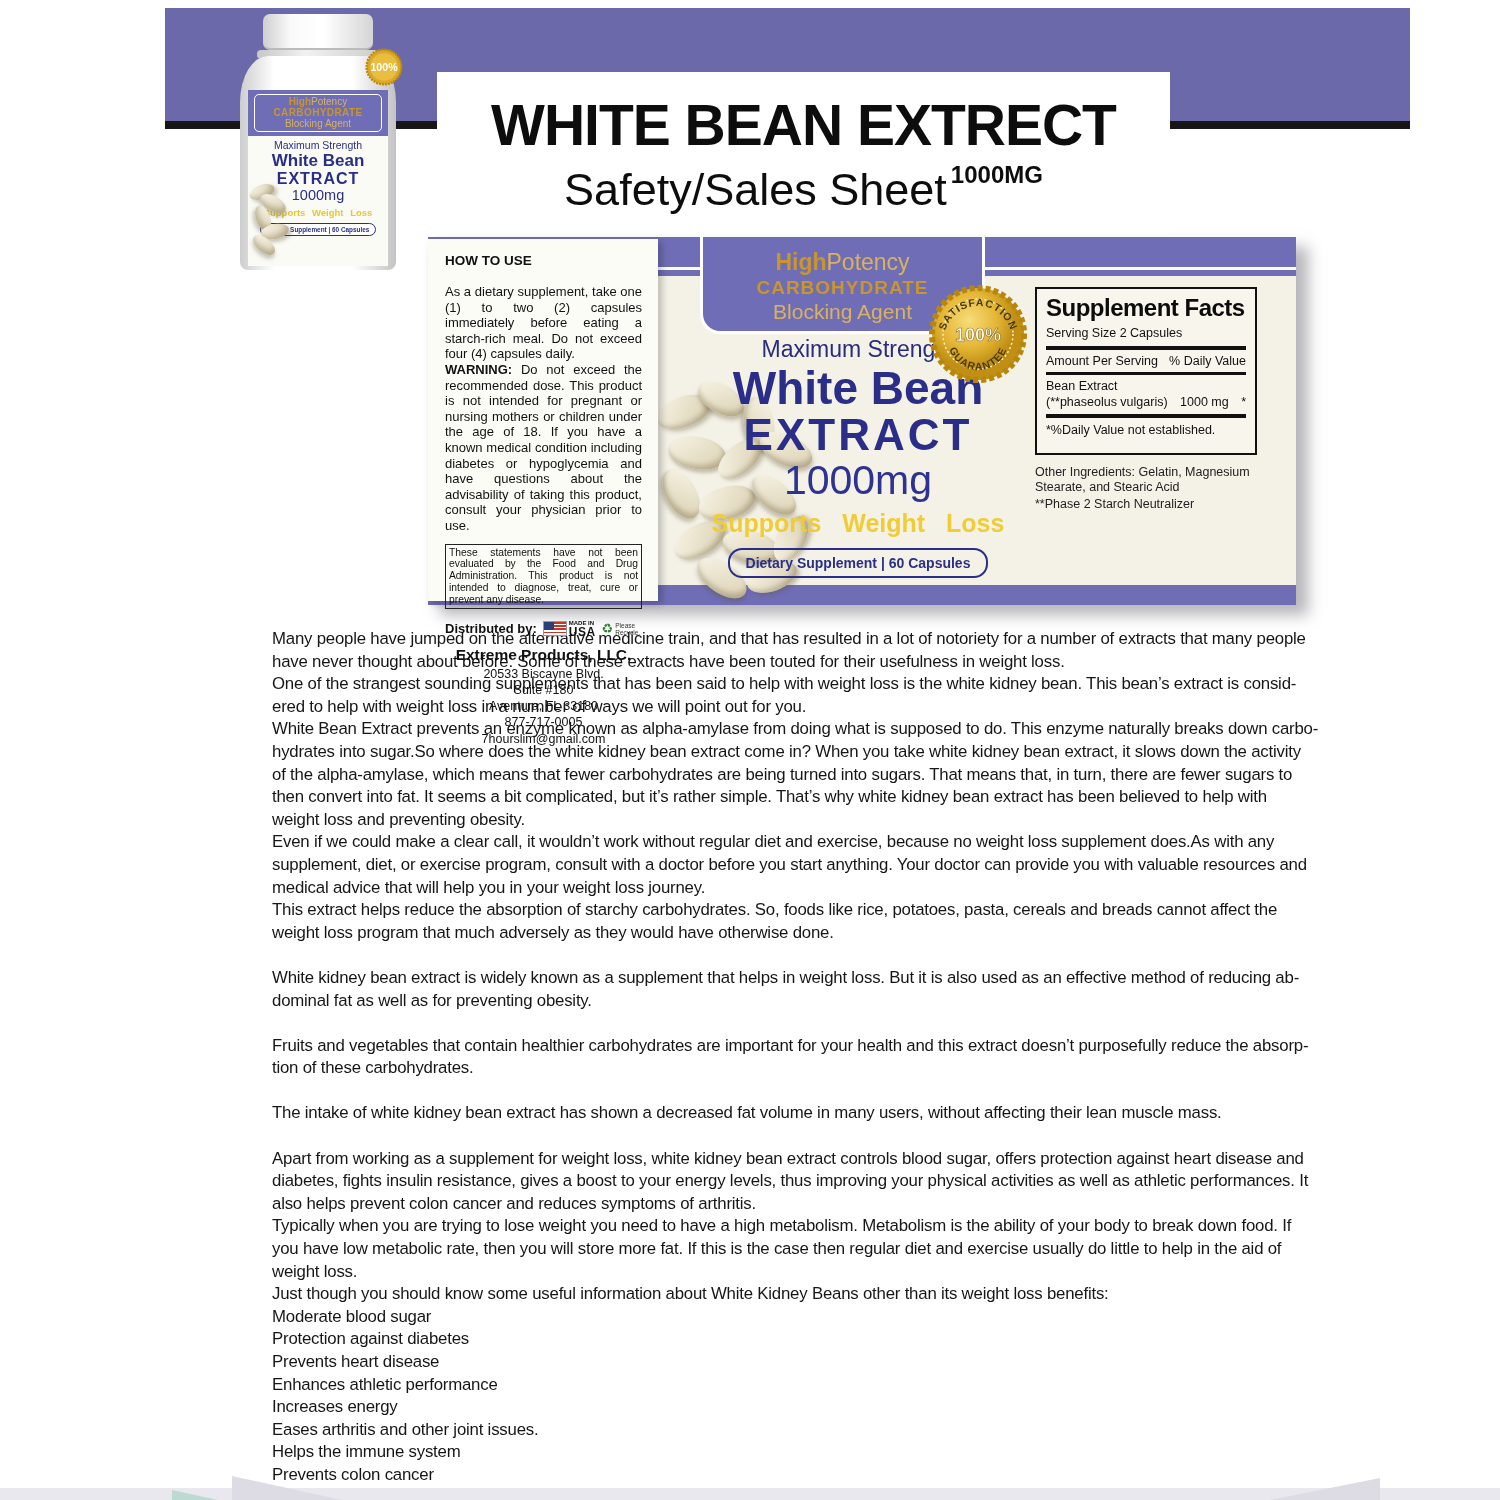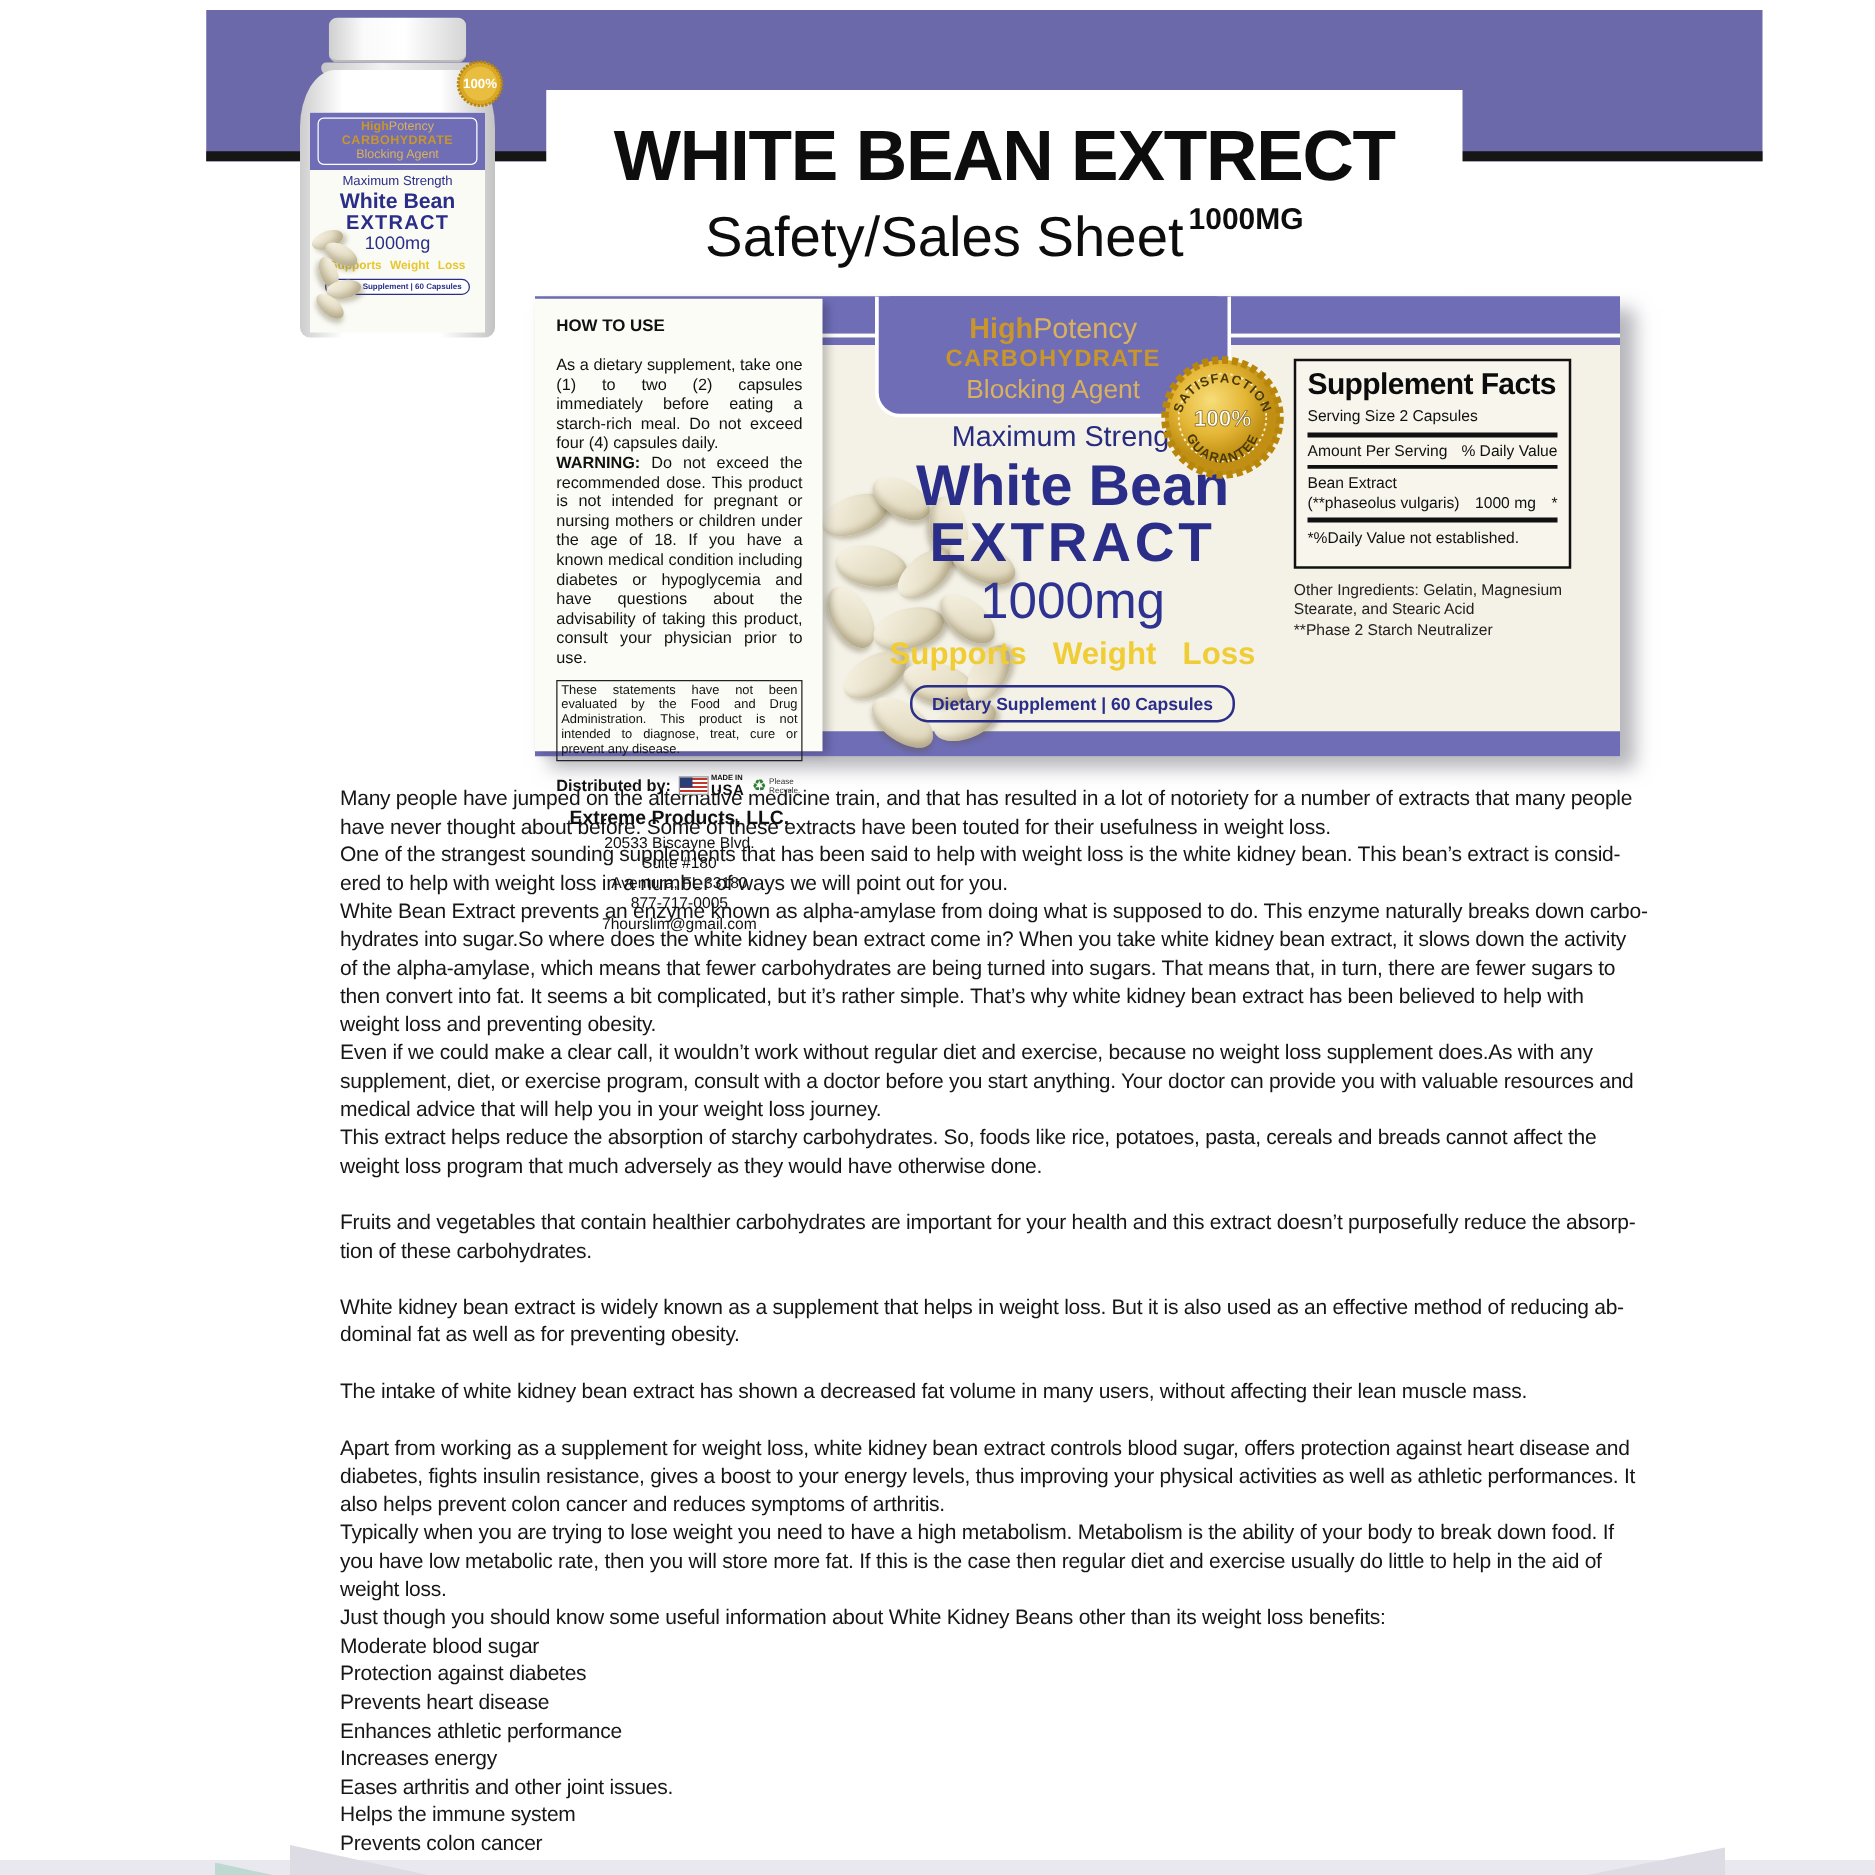"Fruits and vegetables that contain" div.para { order: before "White kidney bean extract is" -> after "White kidney bean extract is" }
